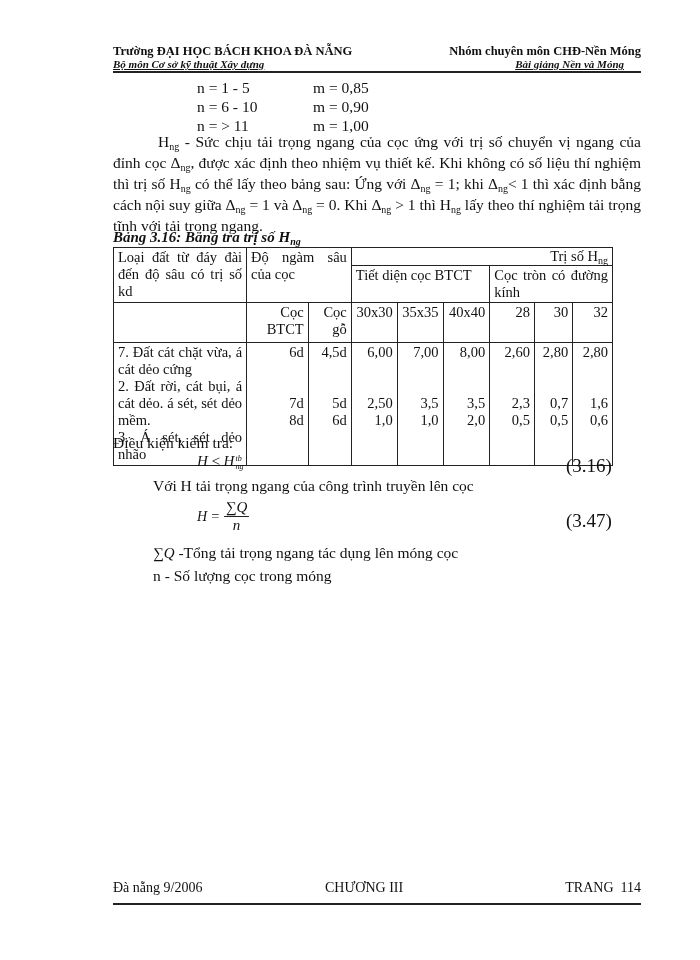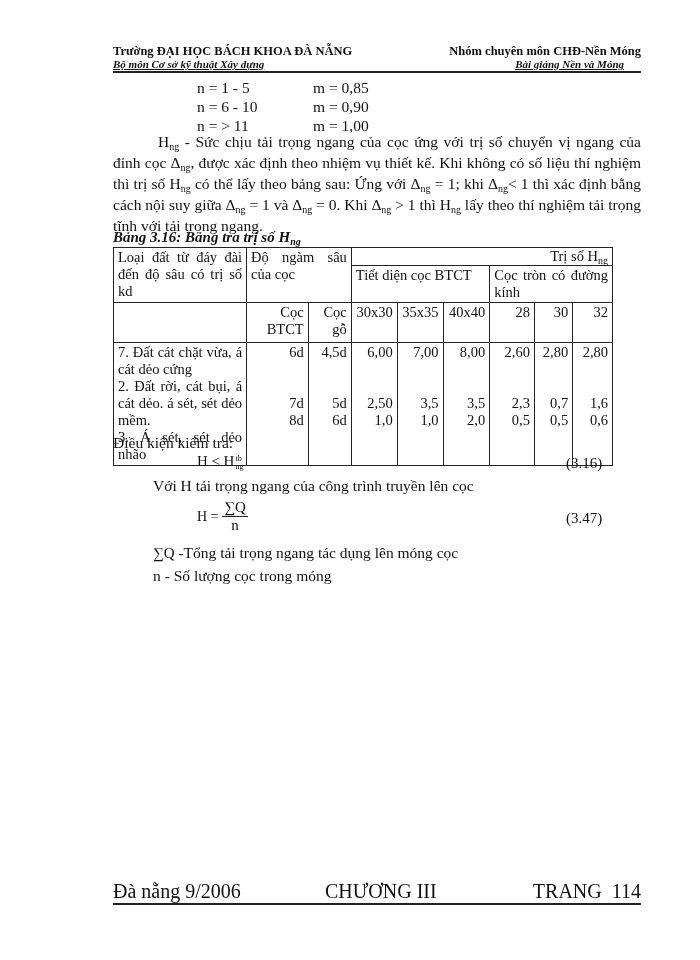"H ≤ H" .eq { font-style: none -> italic }
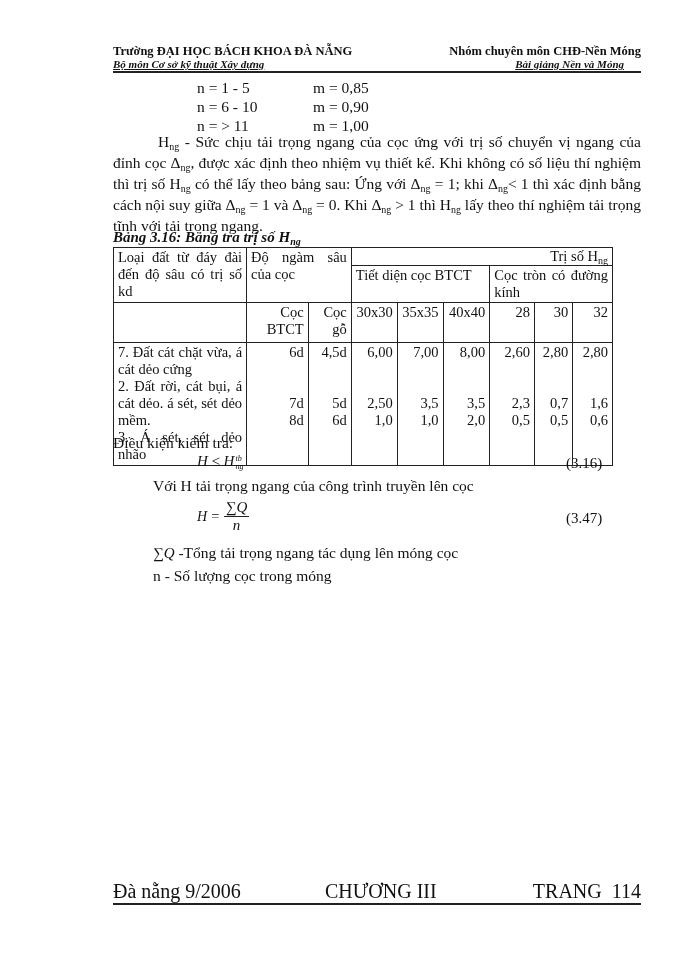"(3.16)" .eqno { font-size: 15px -> 19px }
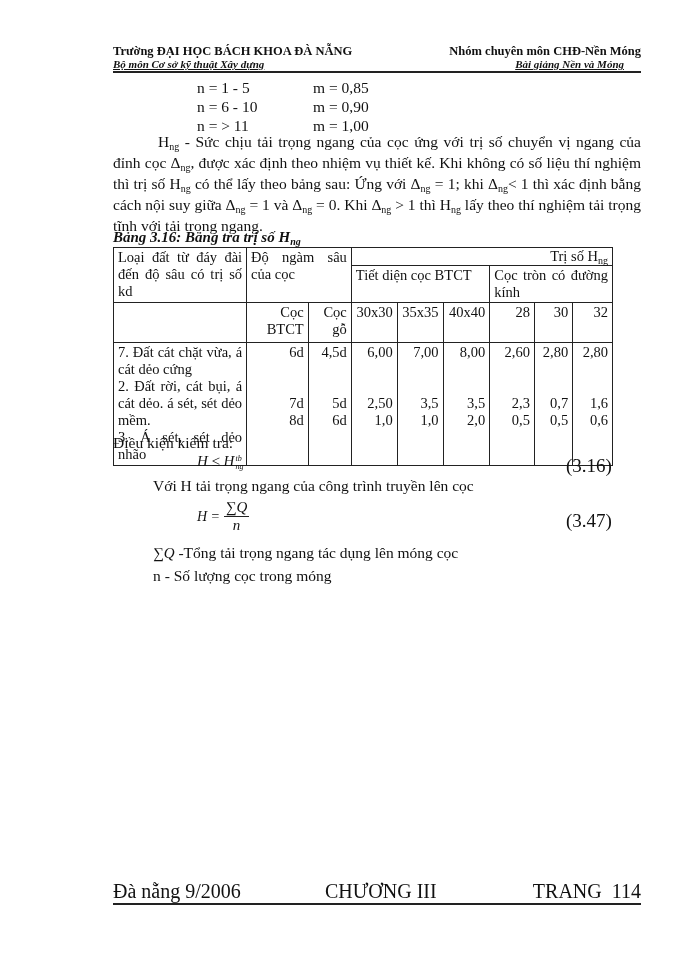"Đà nẵng 9/2006" .foot { font-size: 20px -> 14px }
